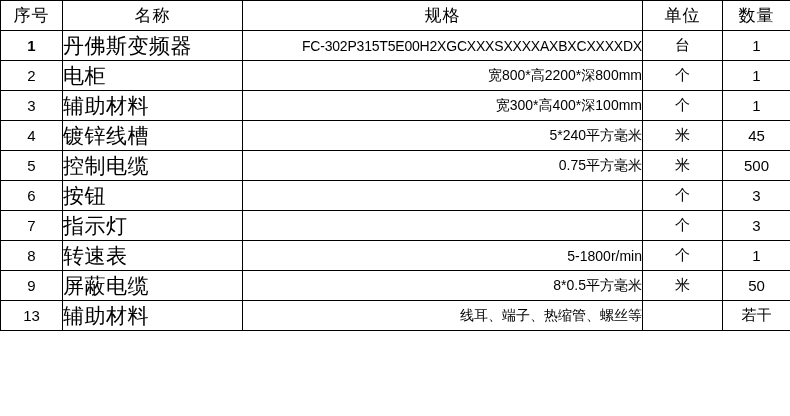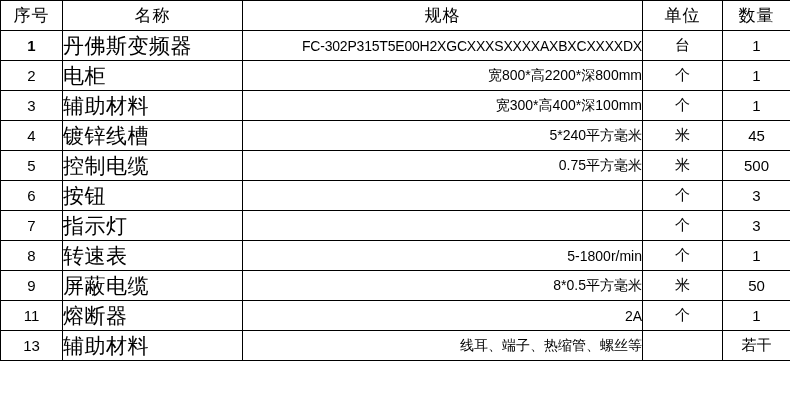"11" tr { html: <tr> <td>11</td> <td>熔断器</td> <td>2A</td> <td>个</td> <td>1</td> </tr> -> none }
